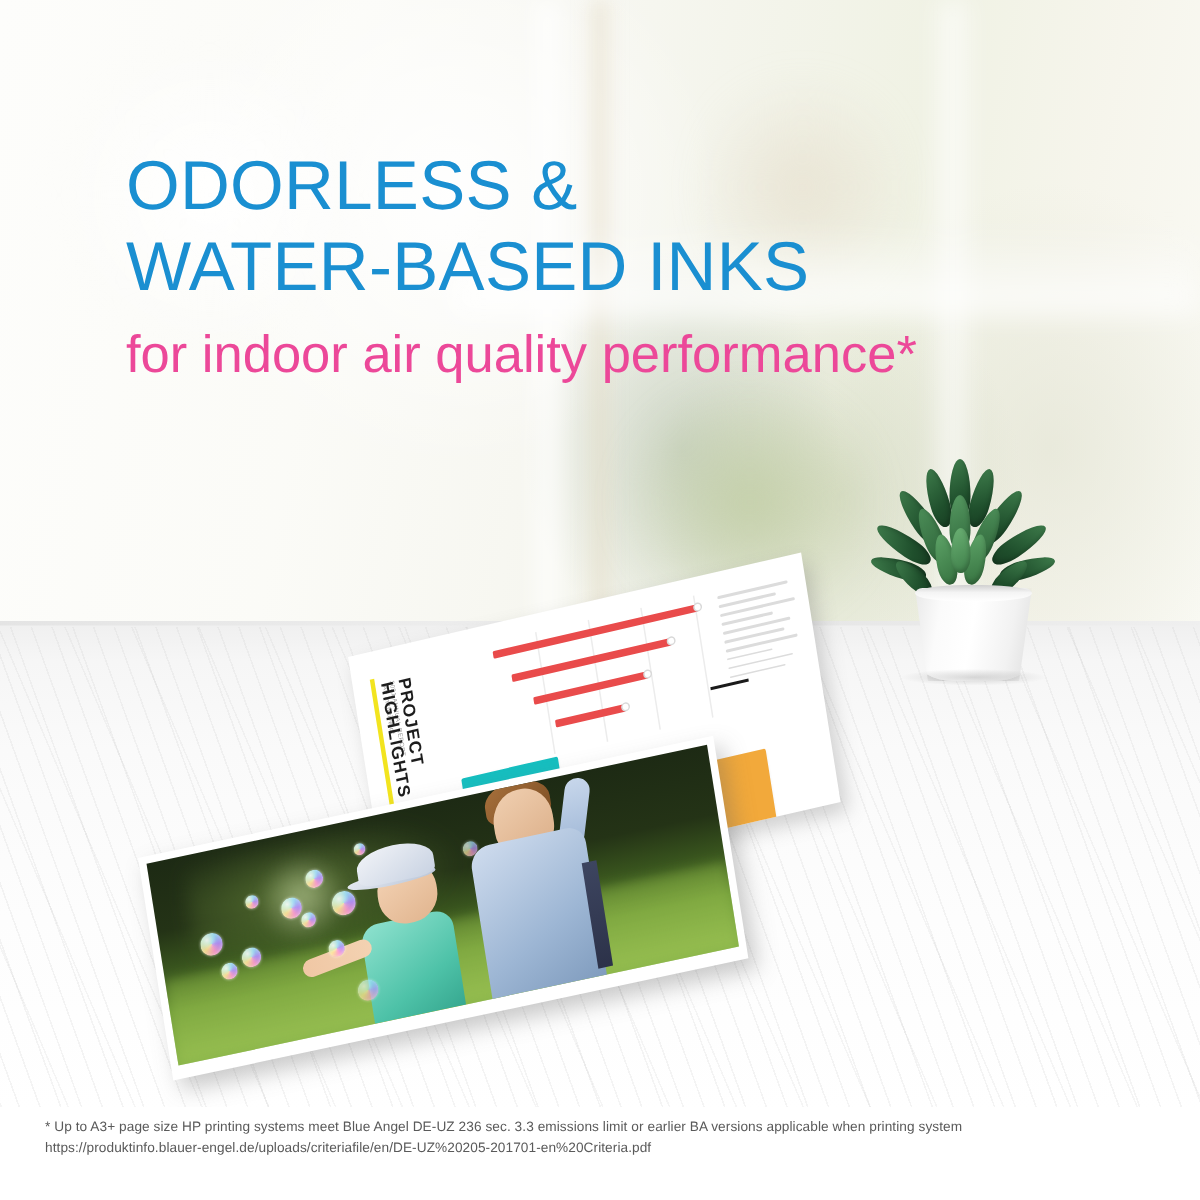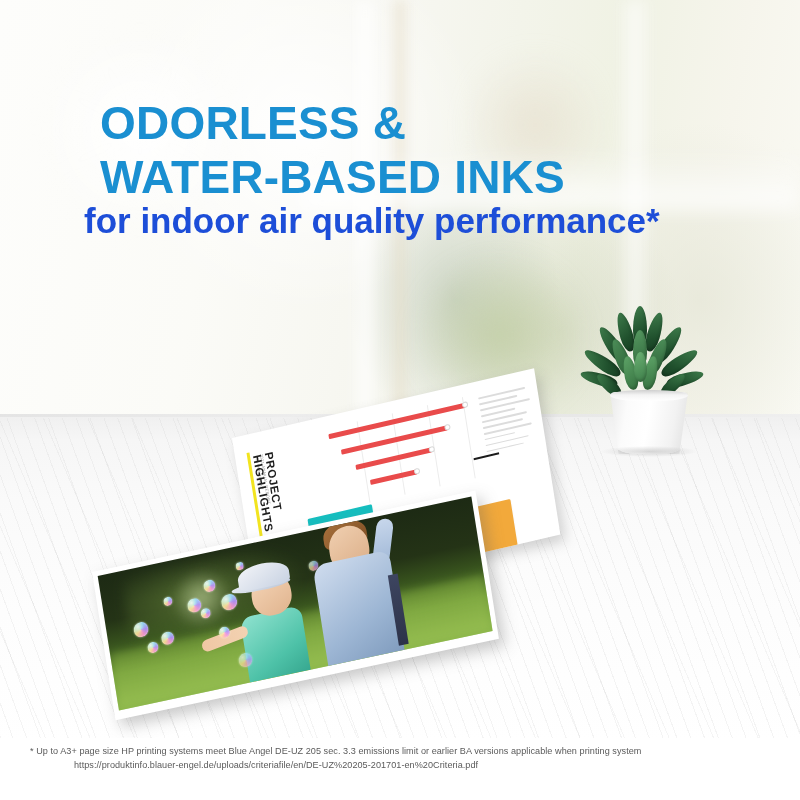"ODORLESS &" .headline { font-weight: 700 -> 400; left: 100px -> 84px }
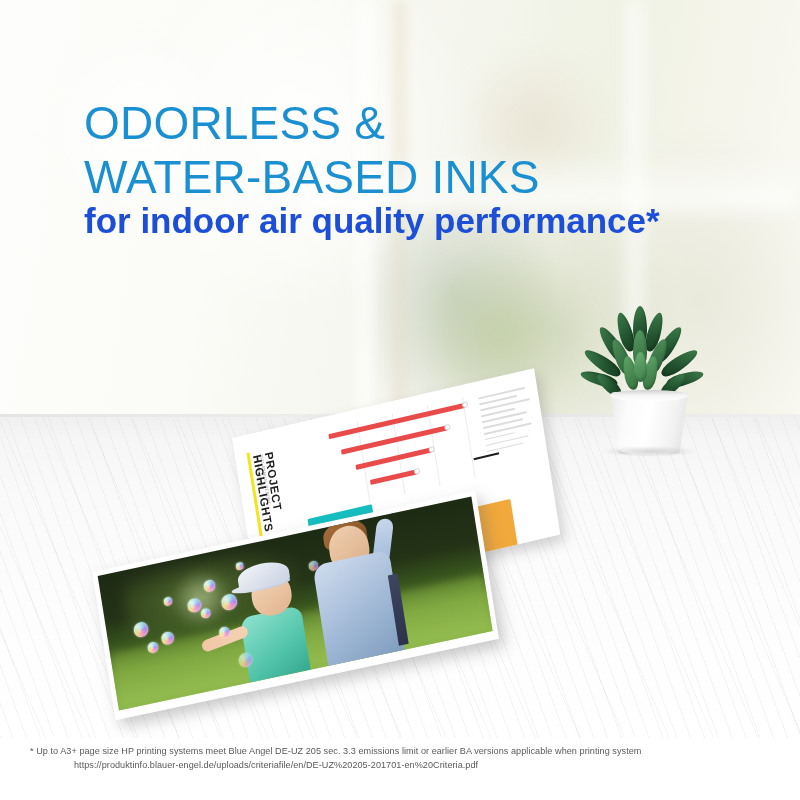"for indoor air quality performance*" .subhead { color: #1d4ed8 -> #ec4899; font-weight: 700 -> 400; top: 200px -> 216px }
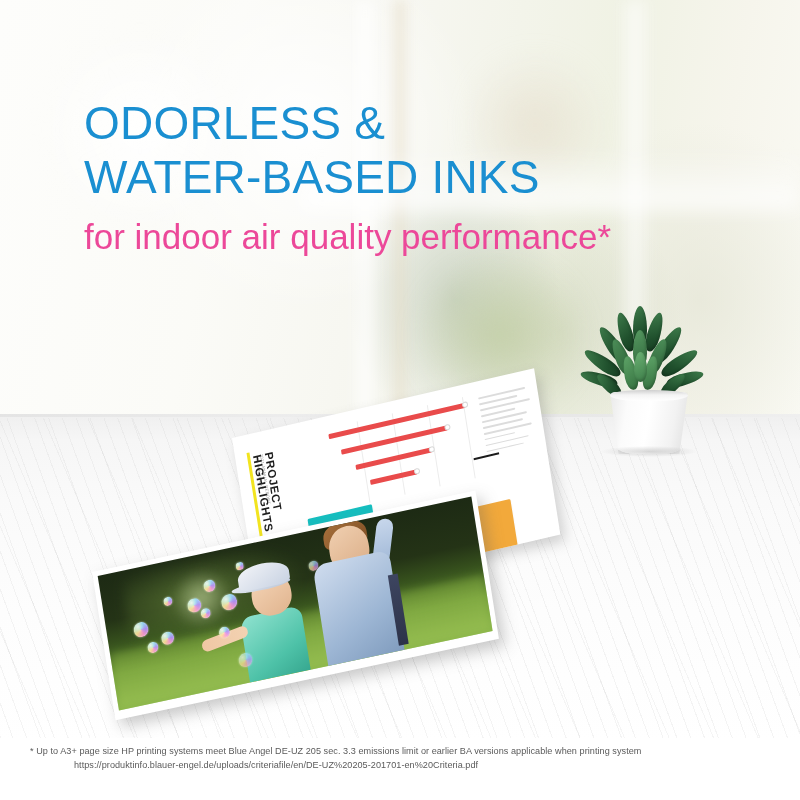"* Up to A3+ page" div { text: 205 -> 236 }
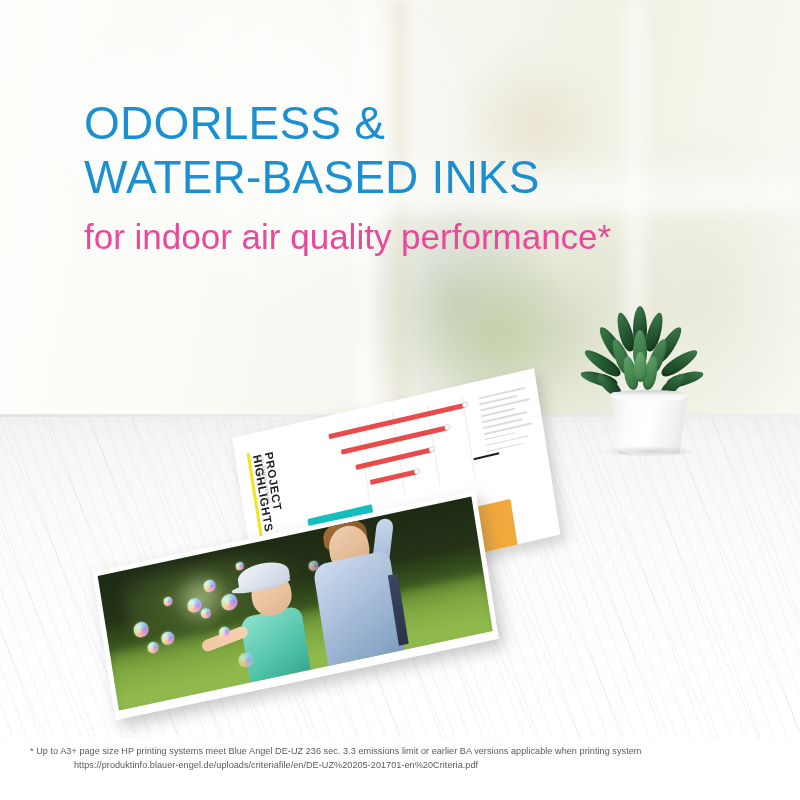"https://produktinfo.blauer-engel.de/uplo" .footnote .url { margin-left: 44px -> none }
